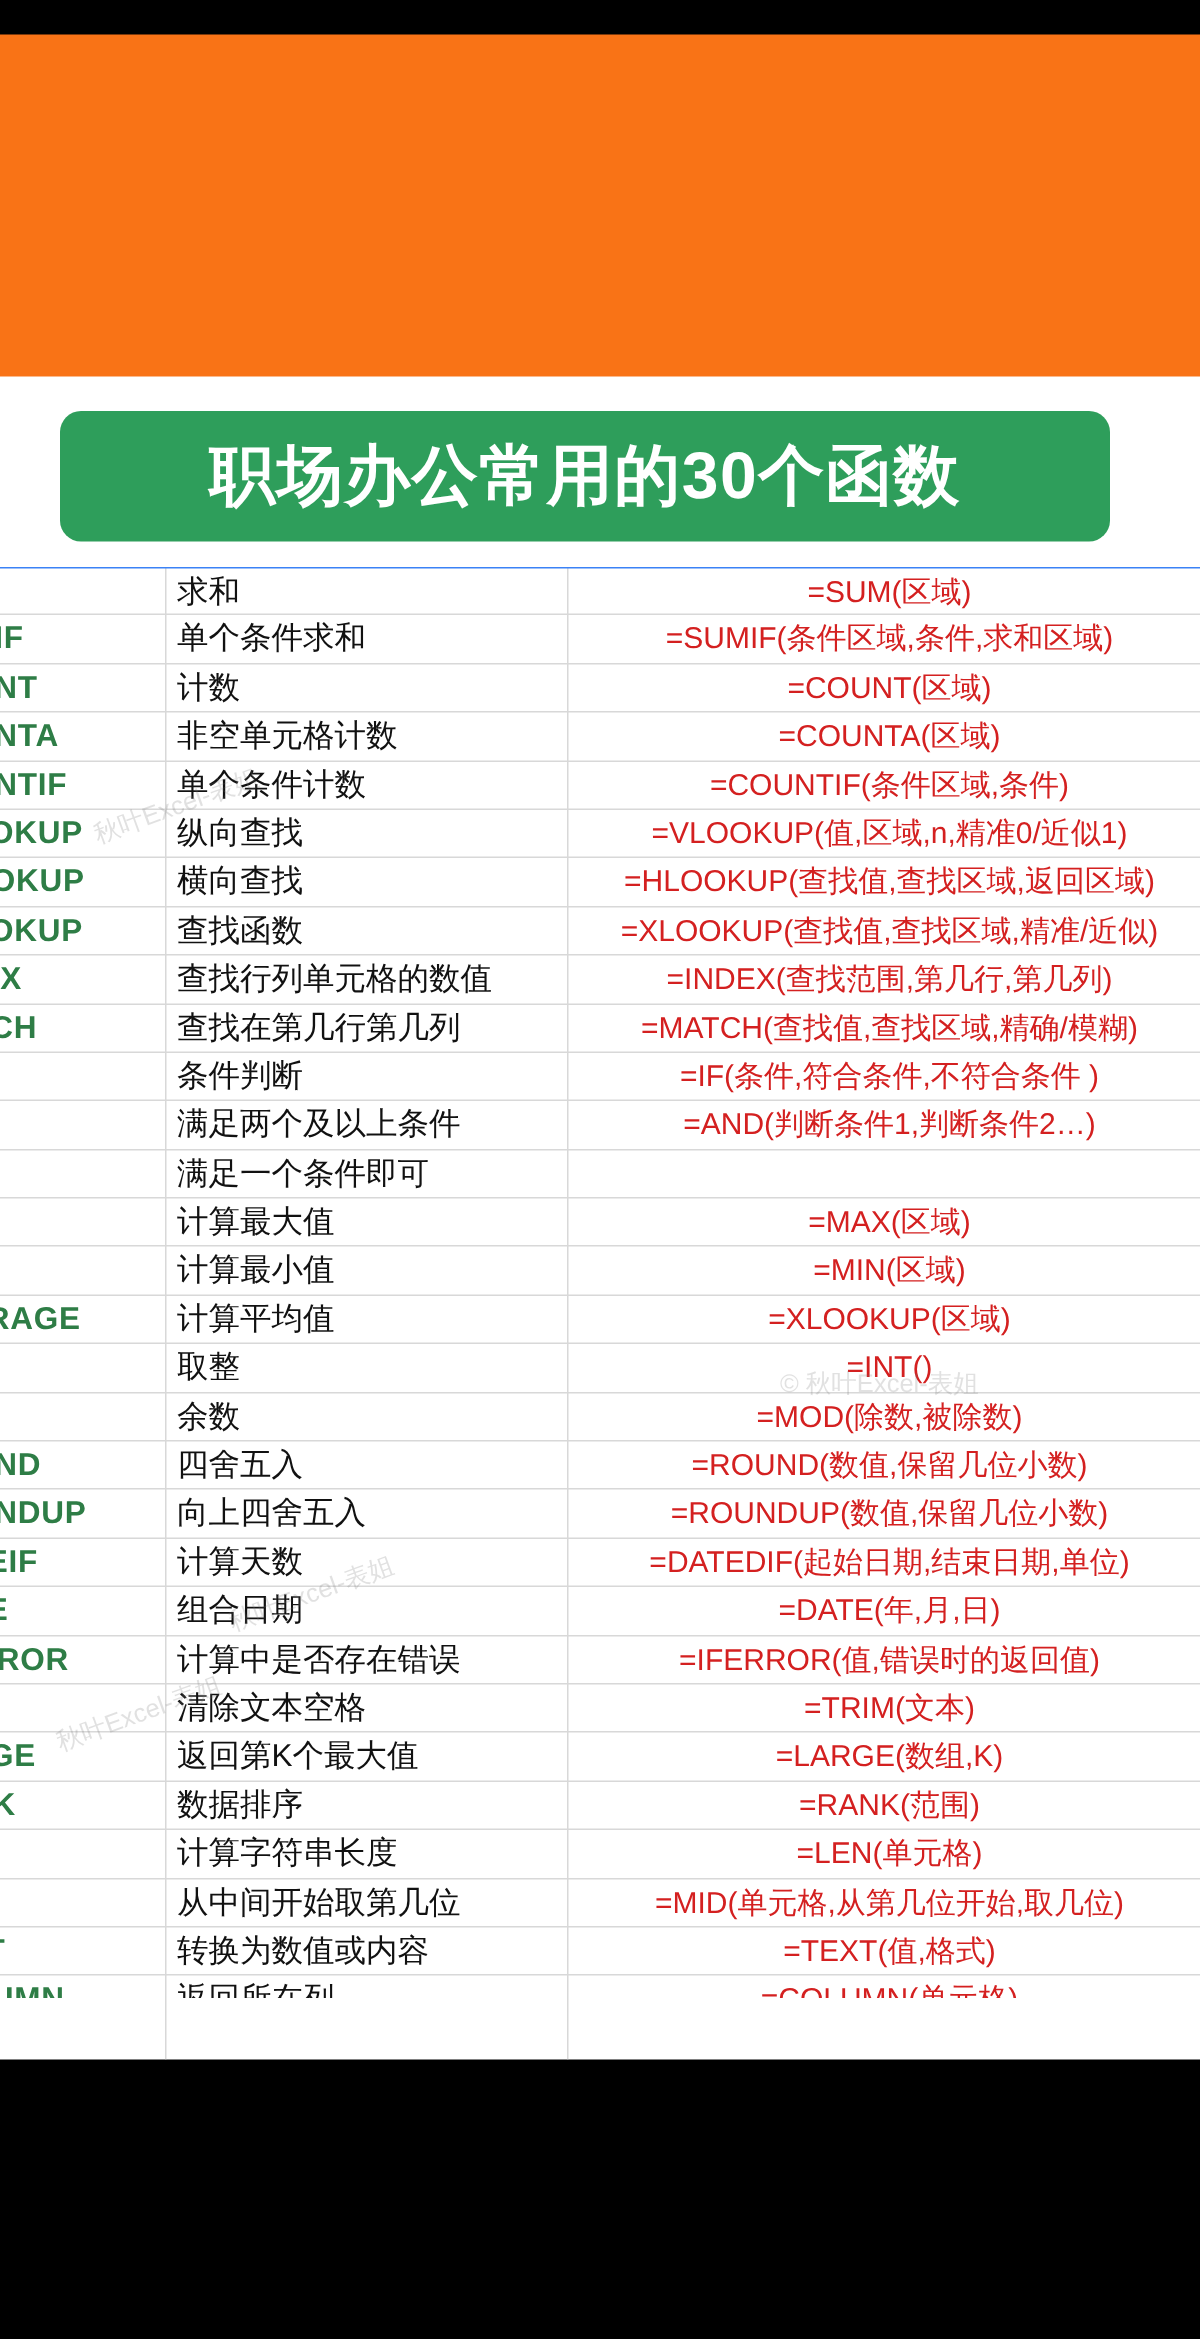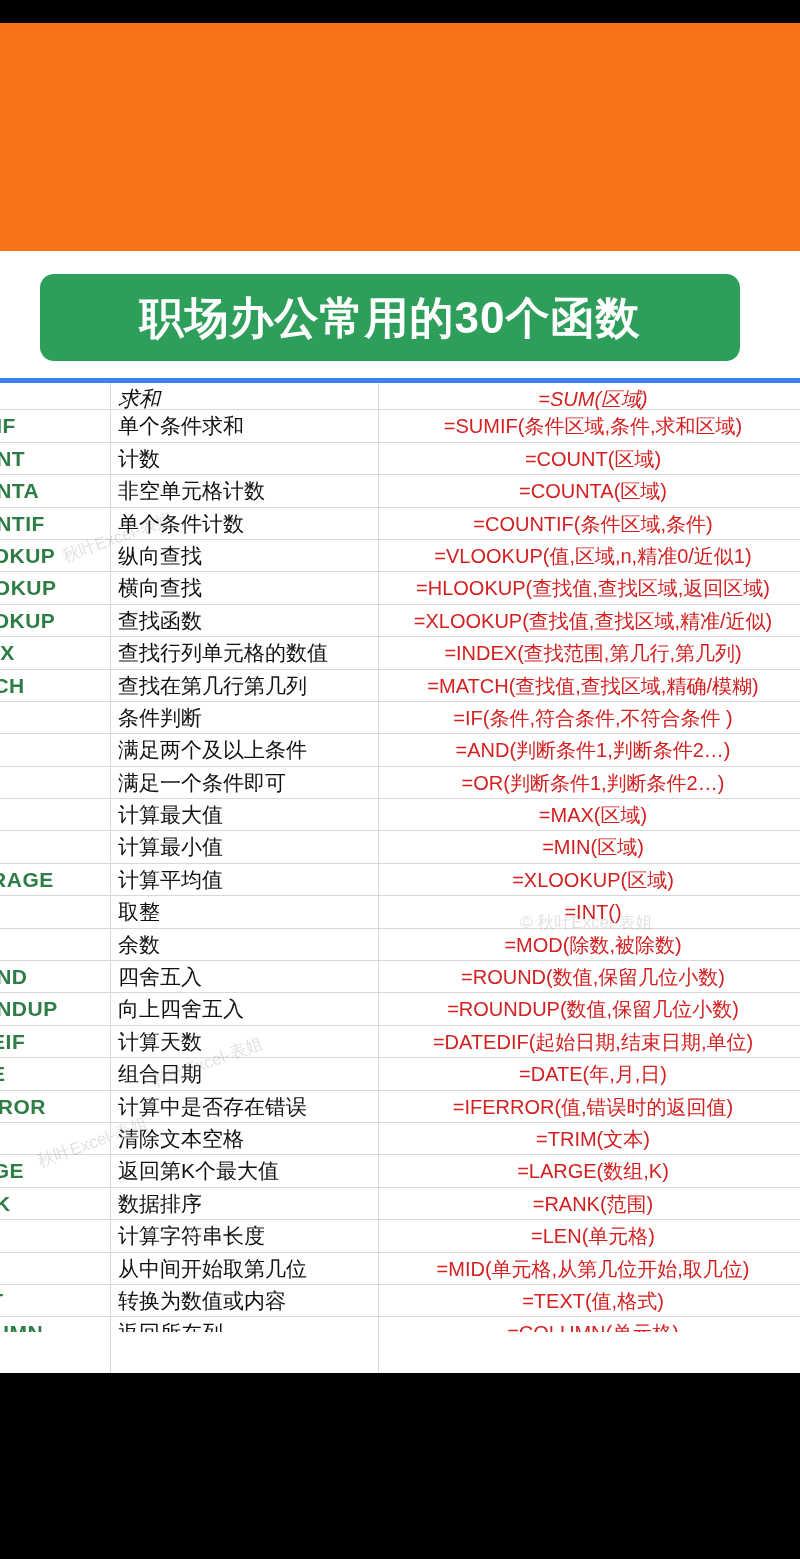"求和" .row:first-child { border-top: 5px solid #3b82f6 -> 1px solid #3b82f6; font-style: italic -> none }
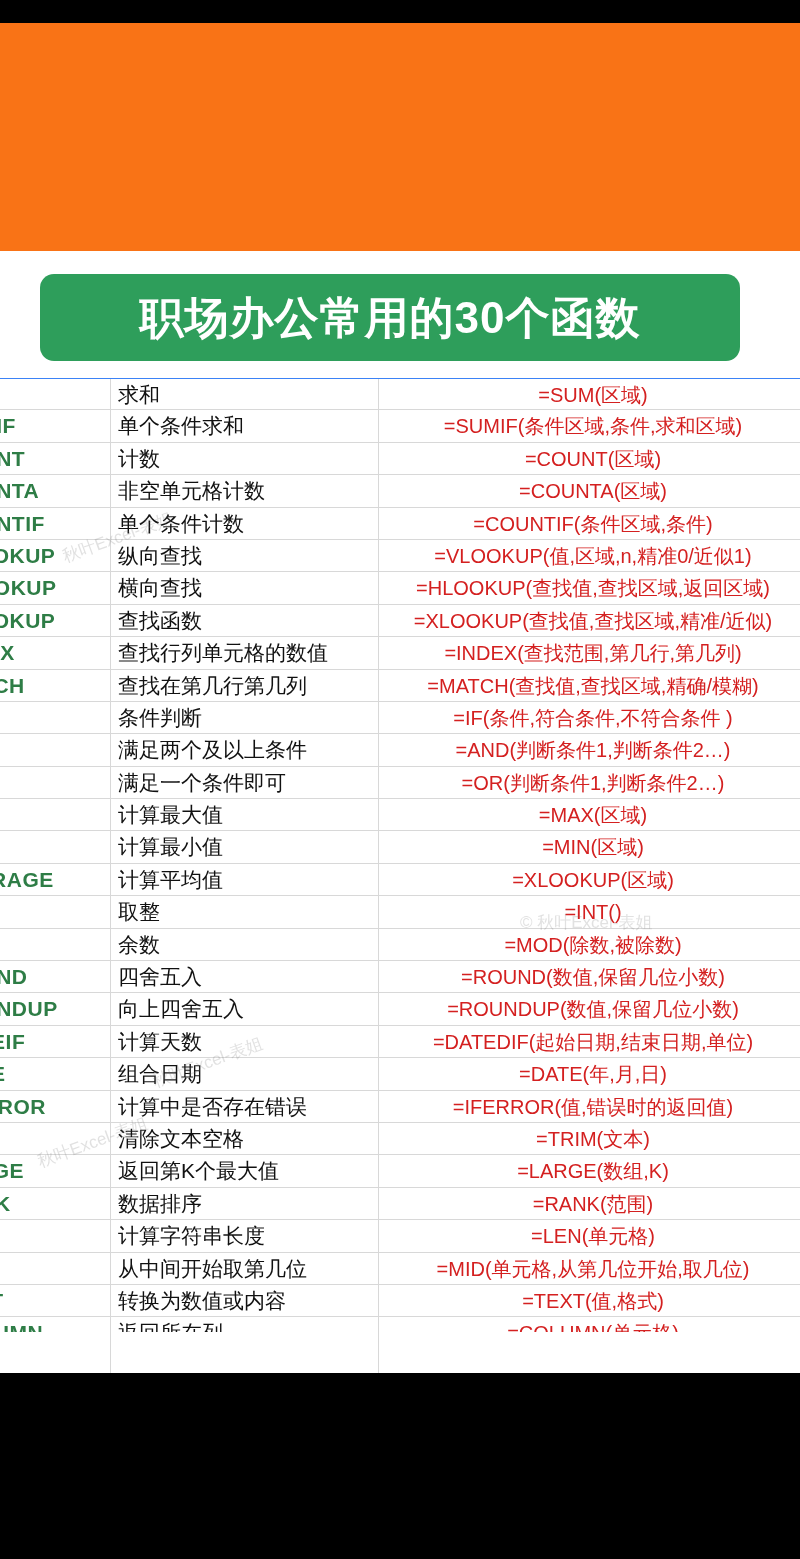"=OR(判断条件1,判断条件2…)" div.cell { html: <div>=OR(判断条件1,判断条件2…)</div> -> none }
